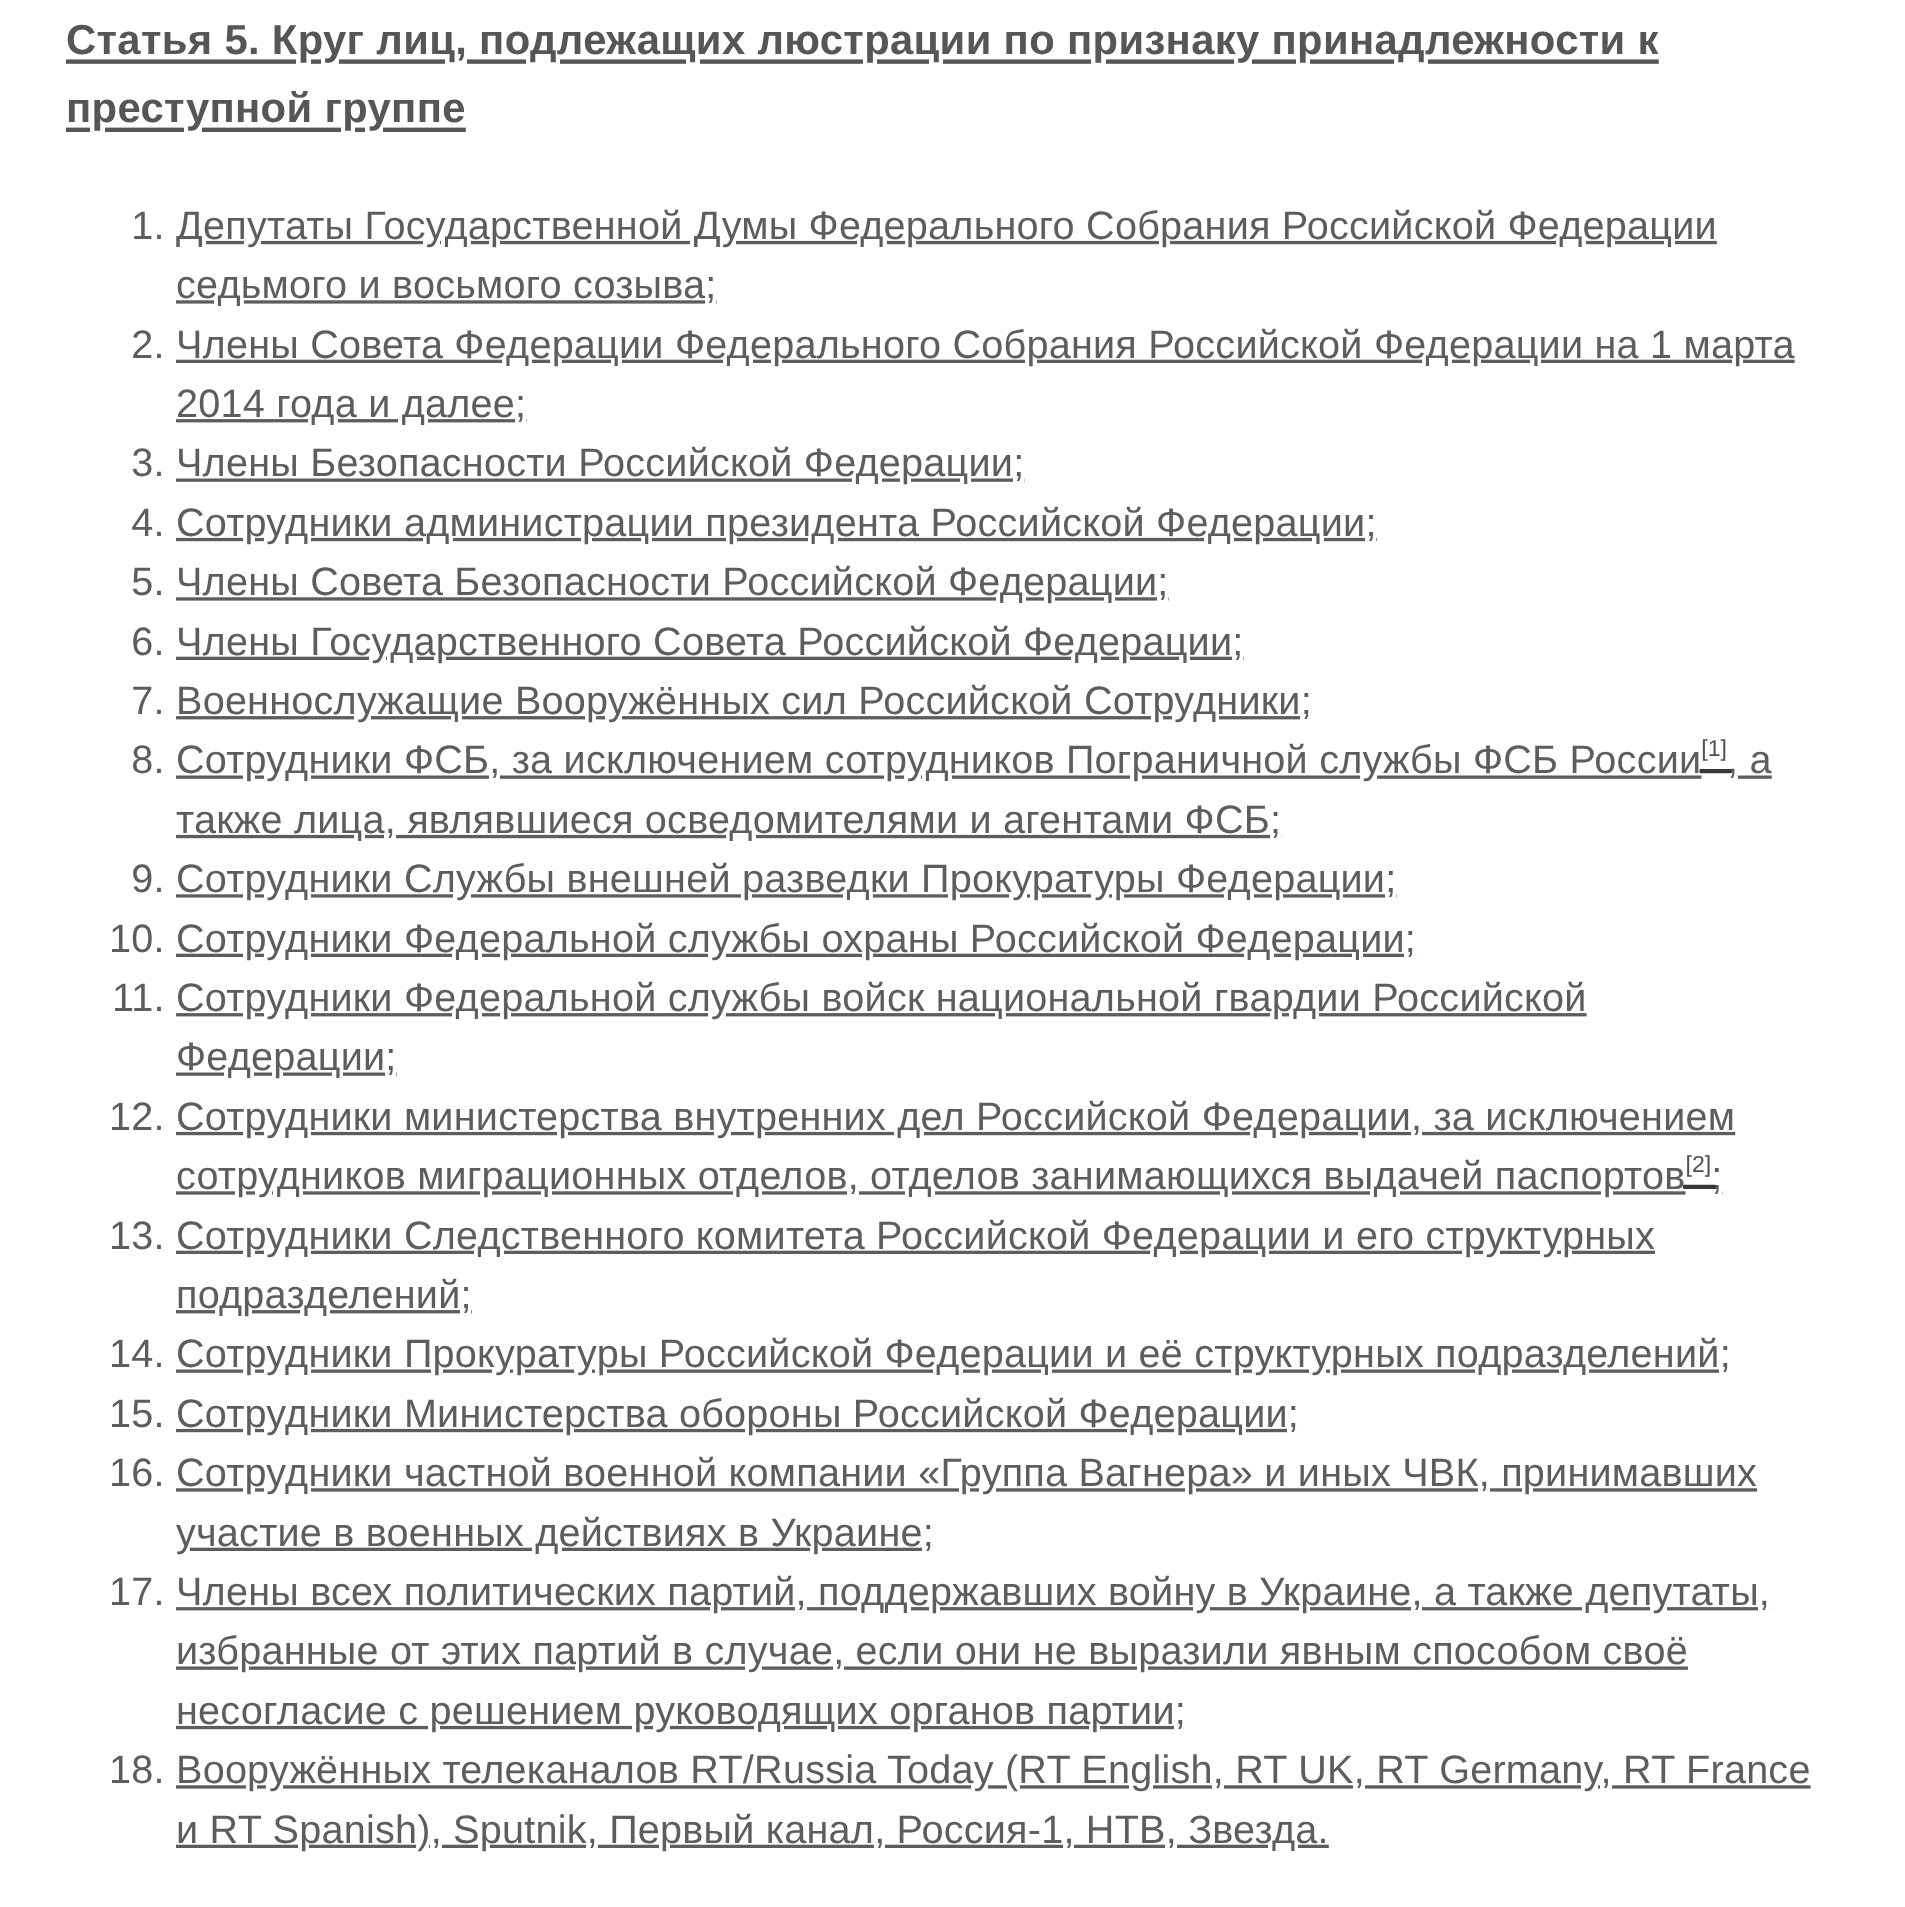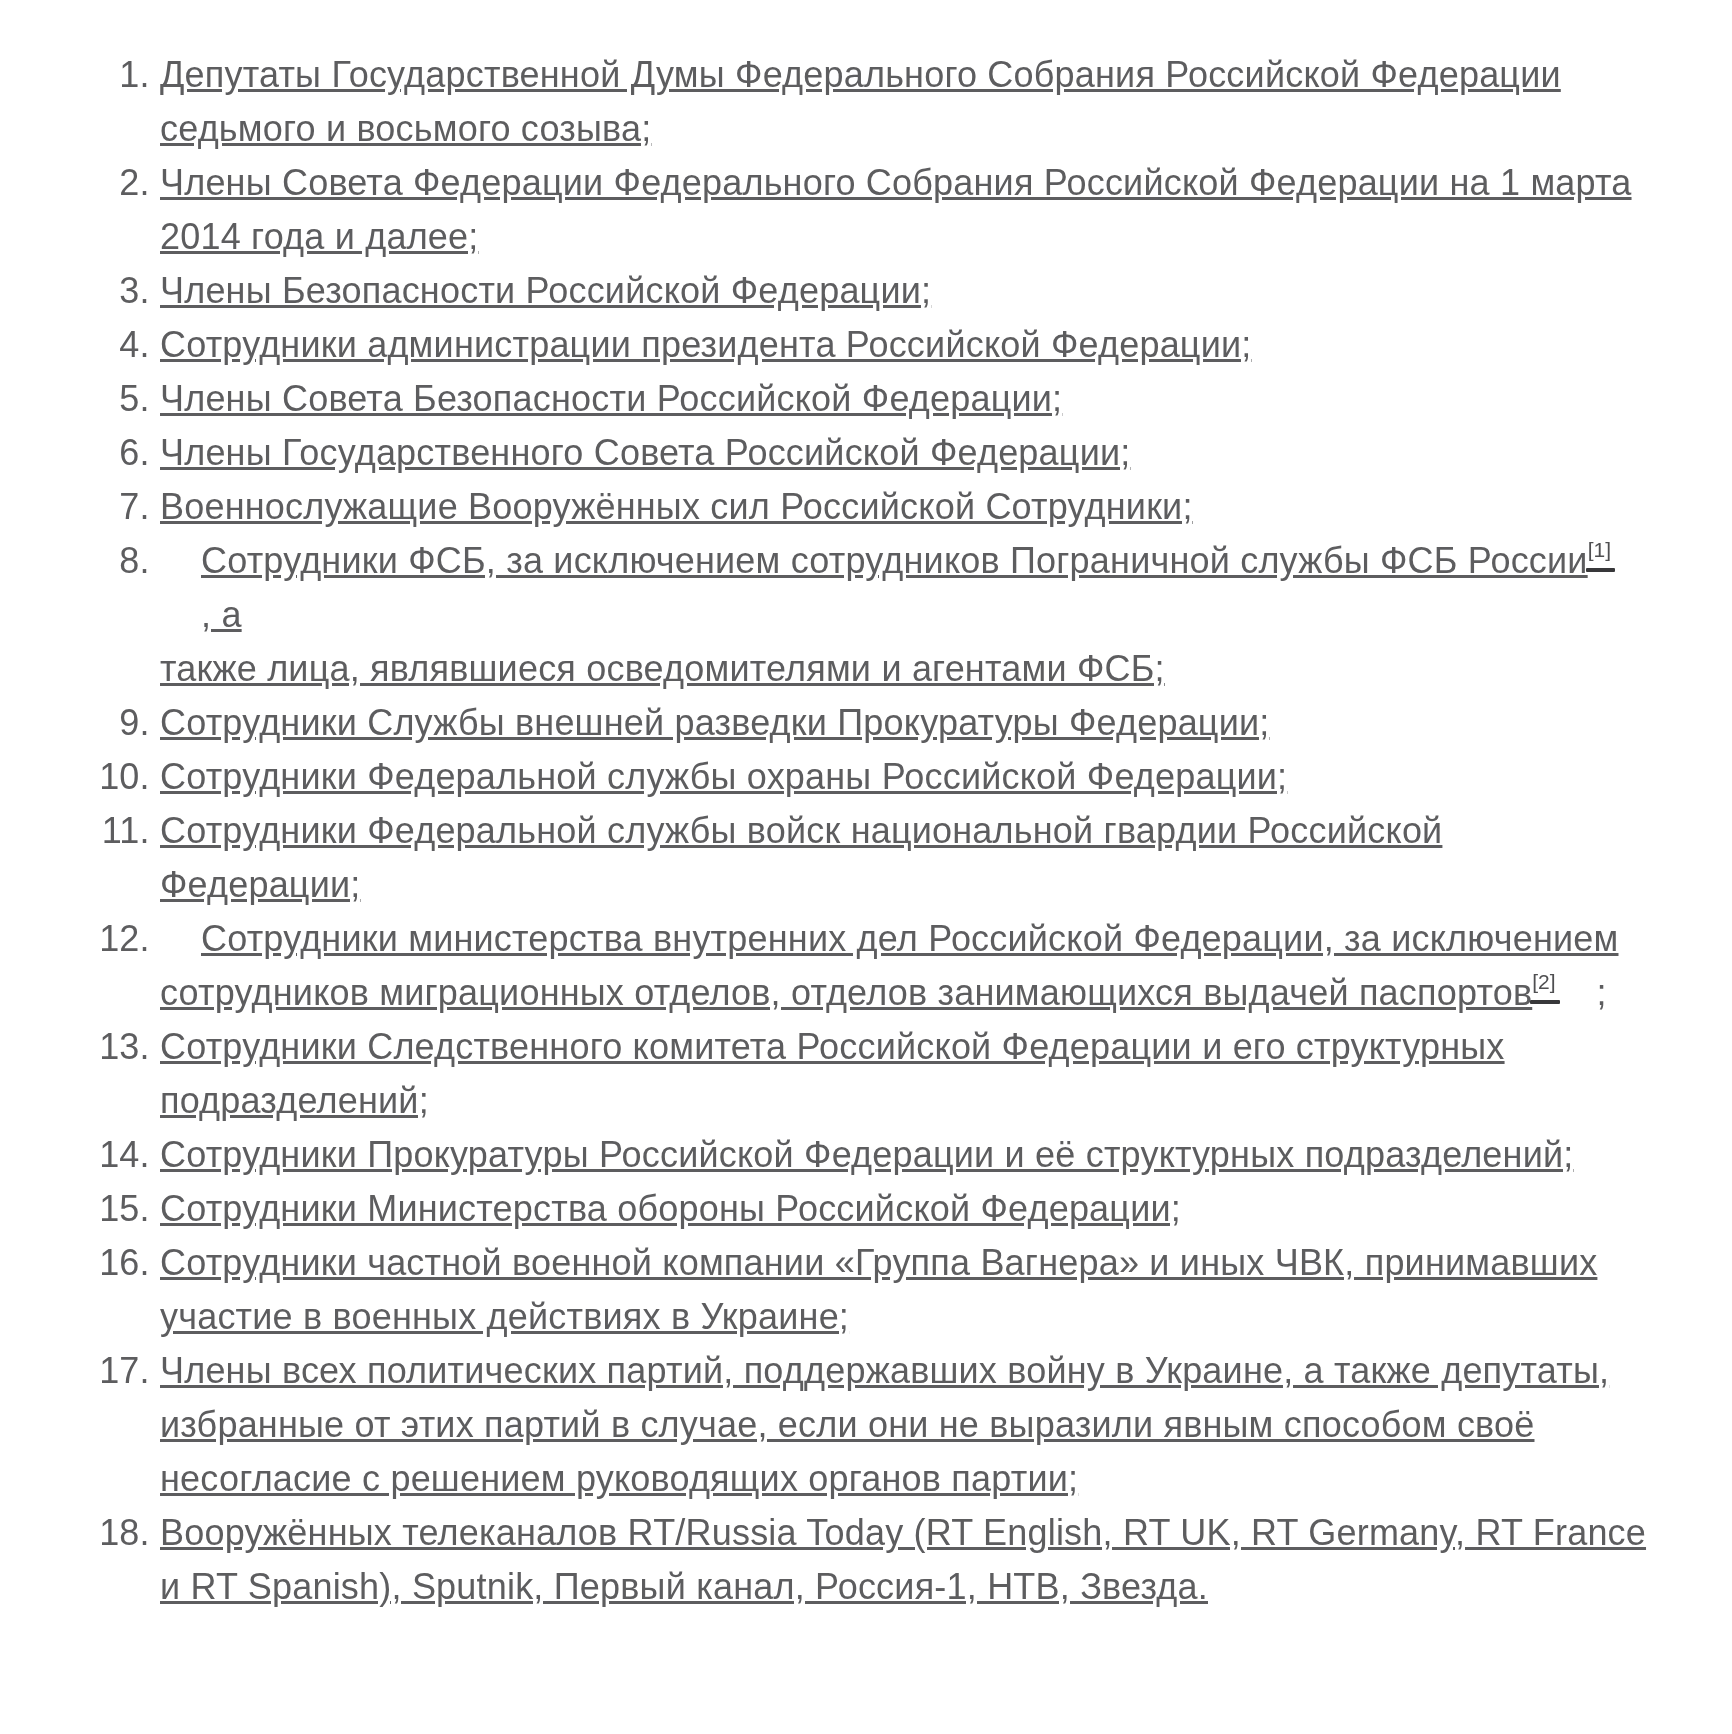"Статья 5. Круг лиц, подлежащих" h1.title { html: none -> <h1>Статья 5. Круг лиц, подлежащих люстрации по признаку принадлежности к преступной группе</h1> }
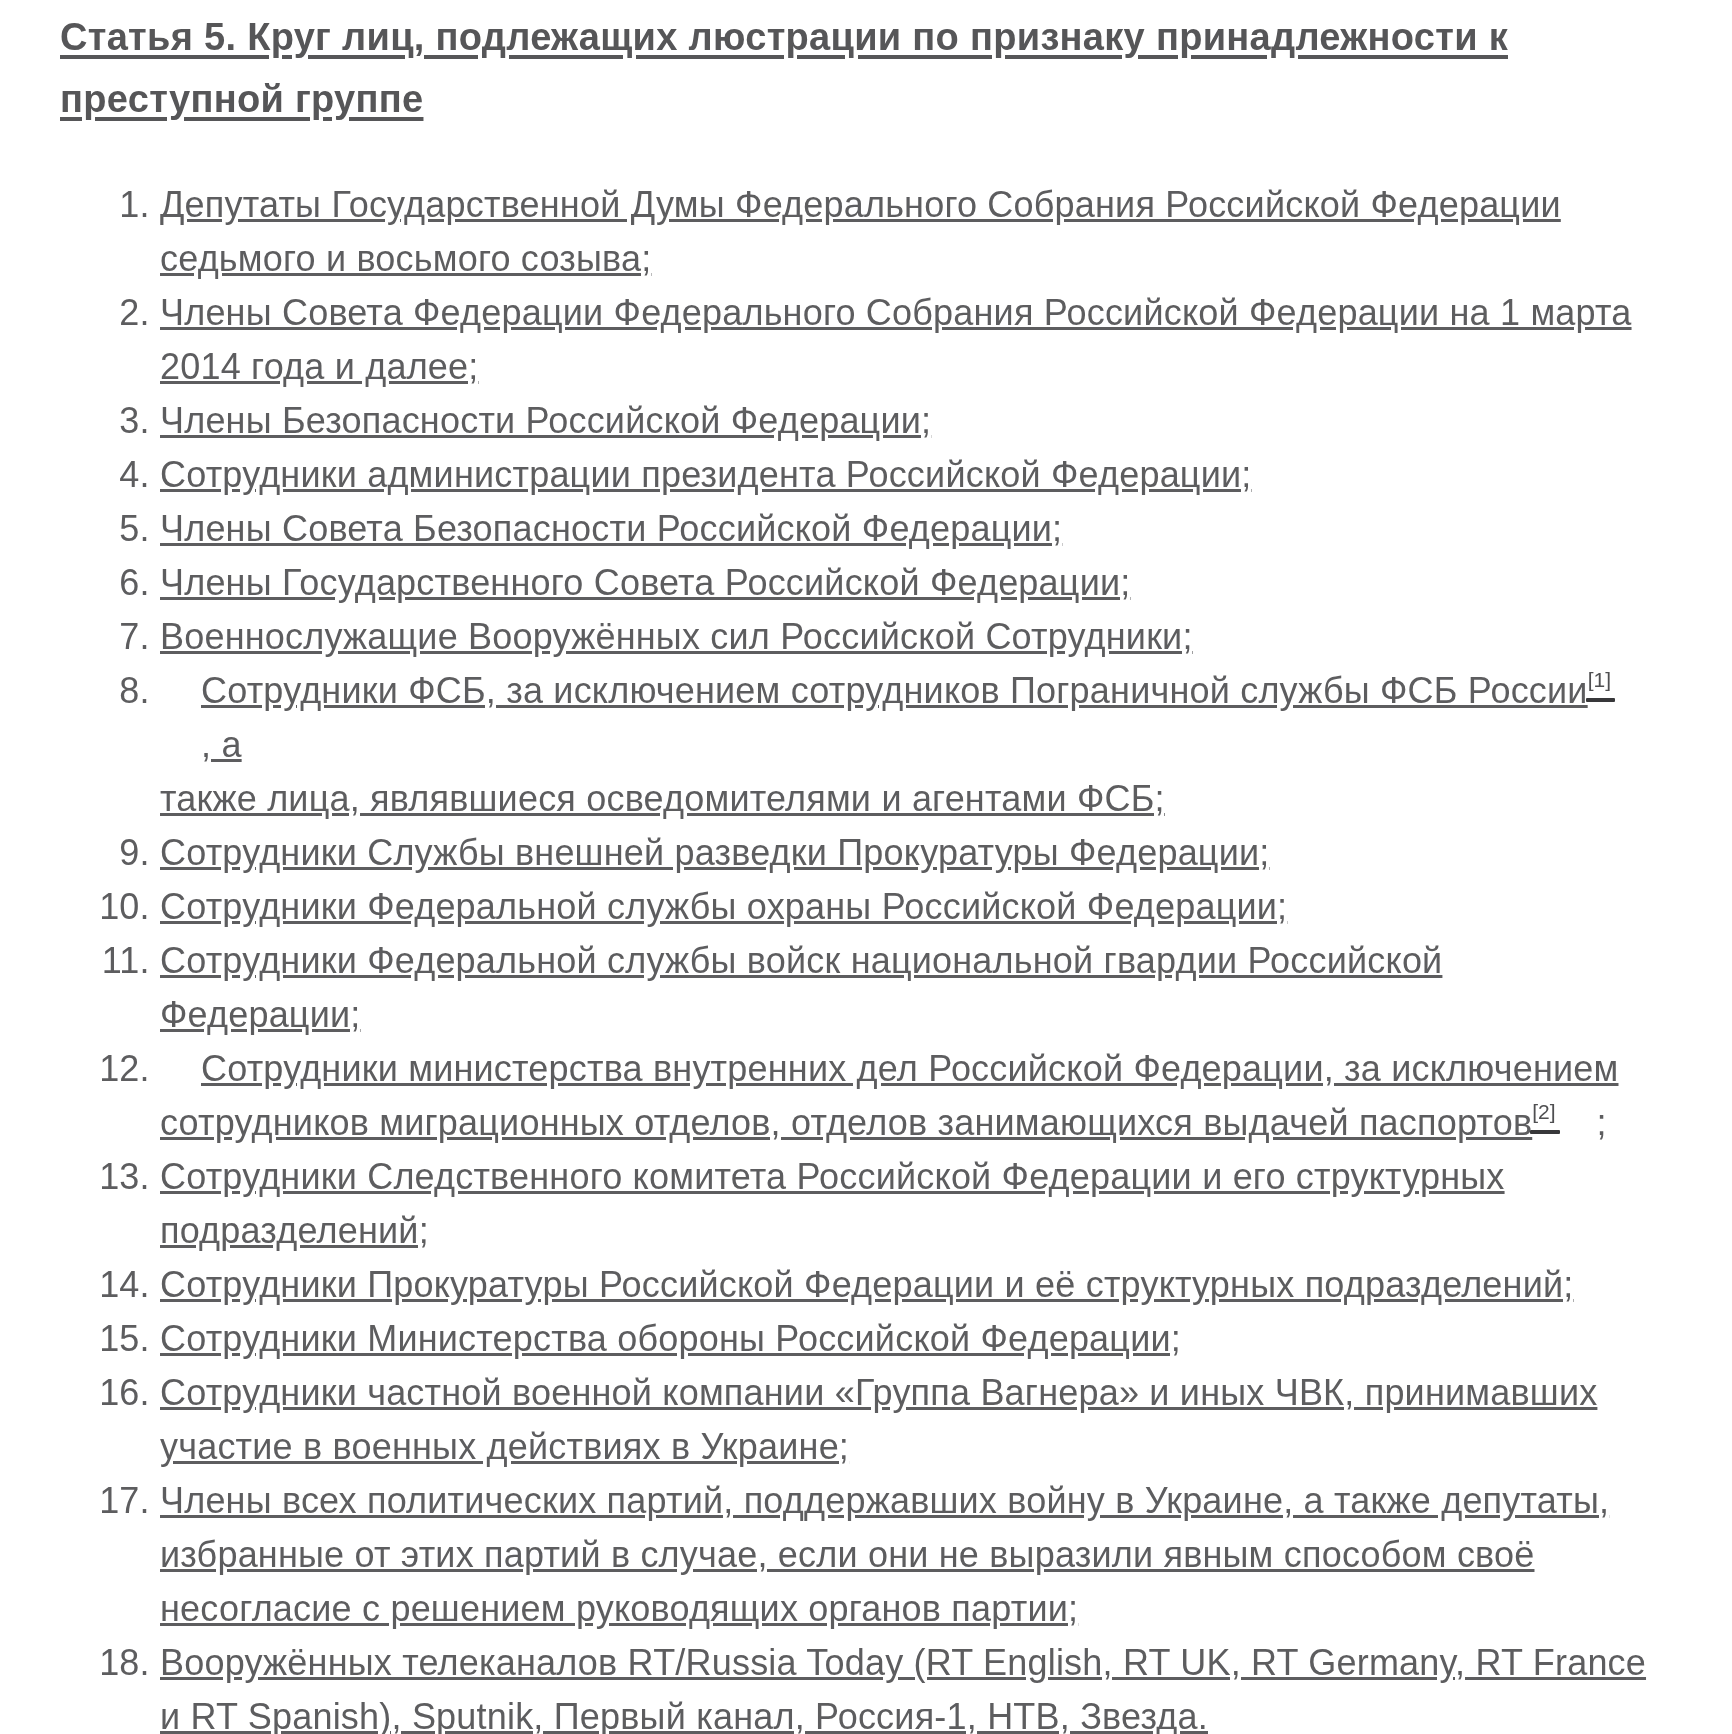"Сотрудники ФСБ, за исключением" .item-text { margin-left: 41px -> none }
